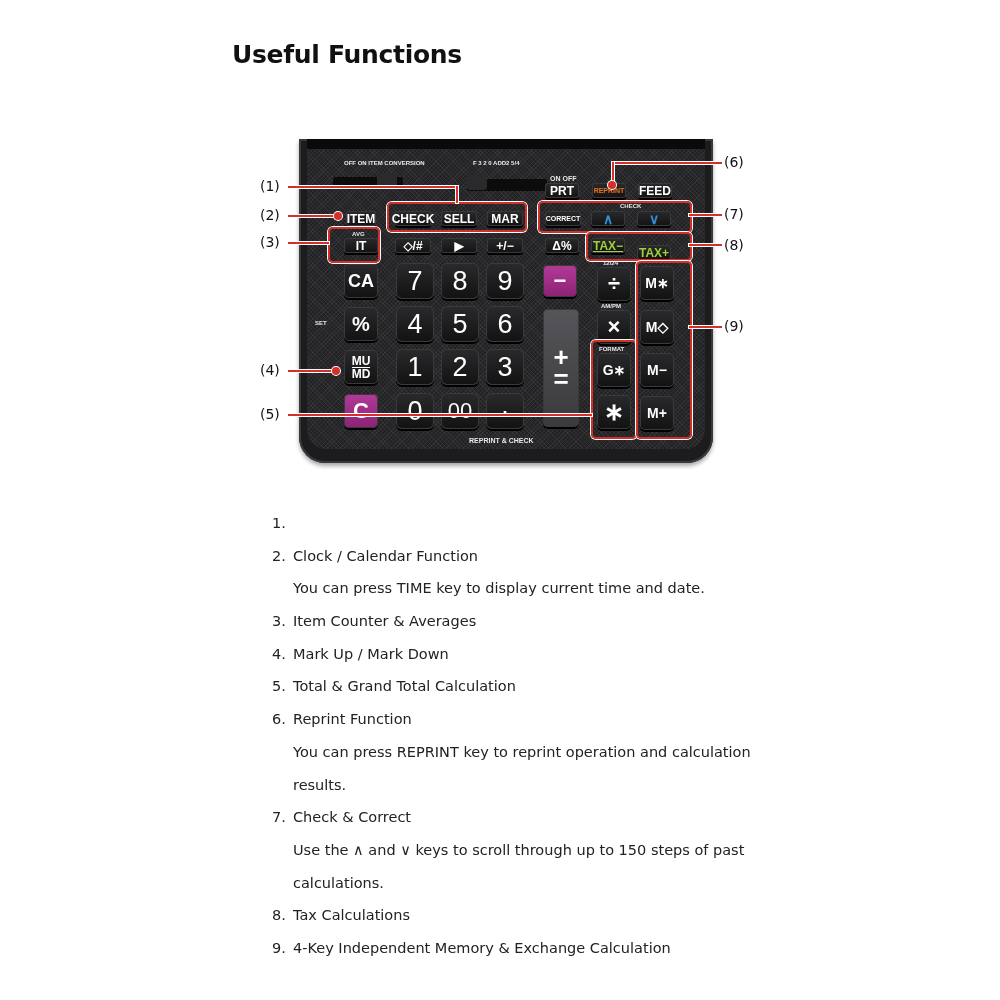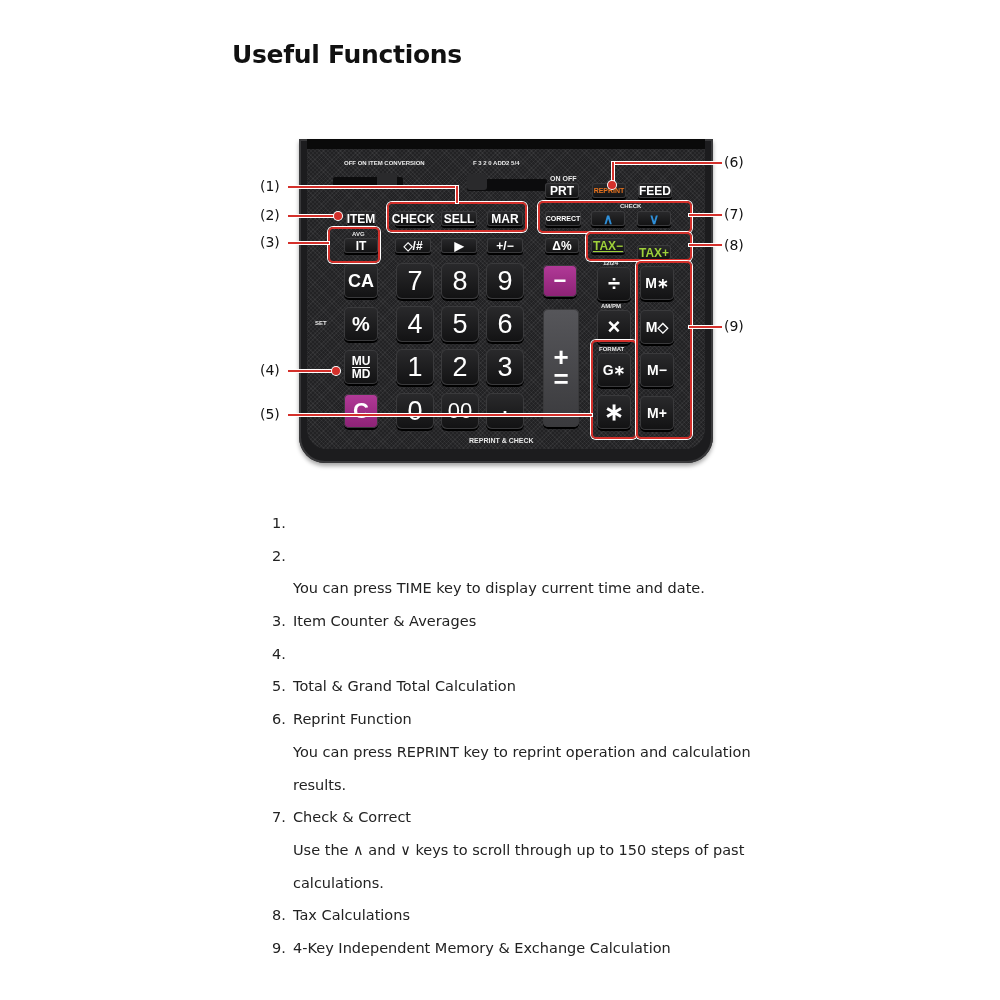"Clock / Calendar Function" span.txt { html: none -> <span>Clock / Calendar Function</span> }
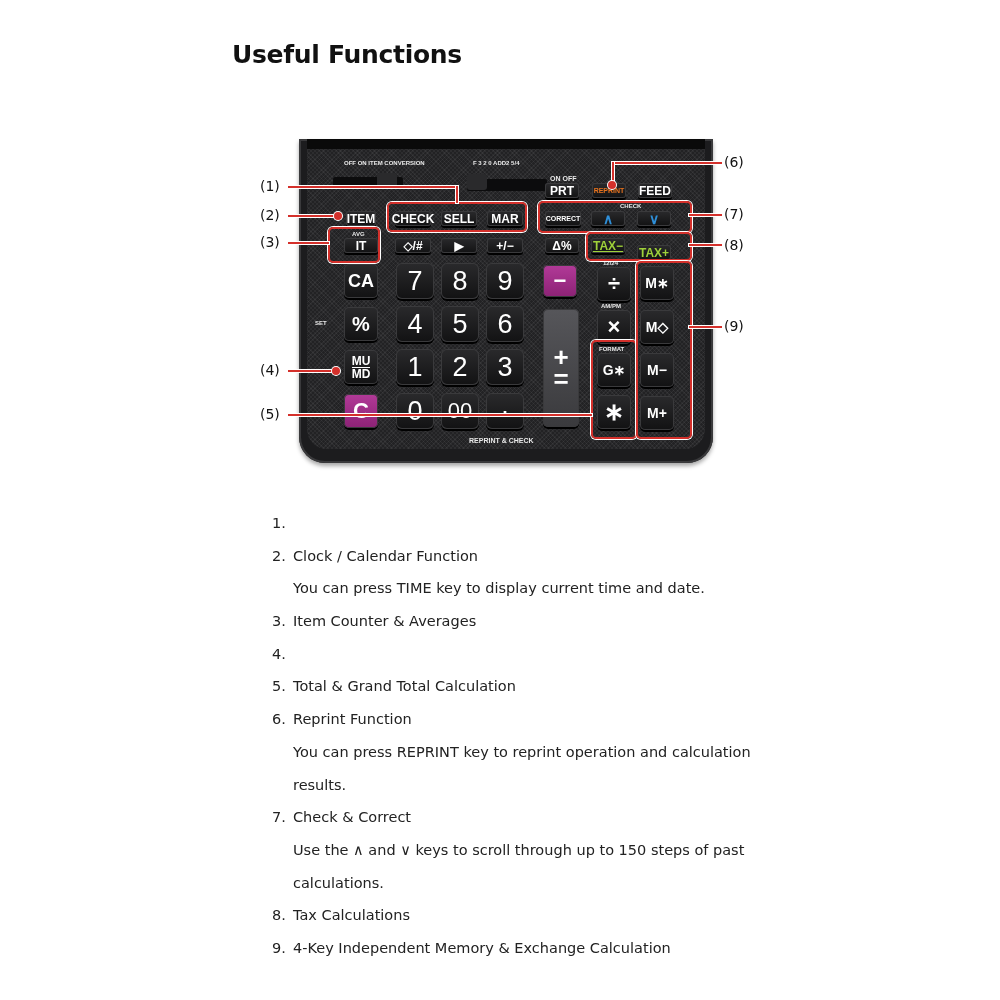"Mark Up / Mark Down" span.txt { html: none -> <span>Mark Up / Mark Down</span> }
